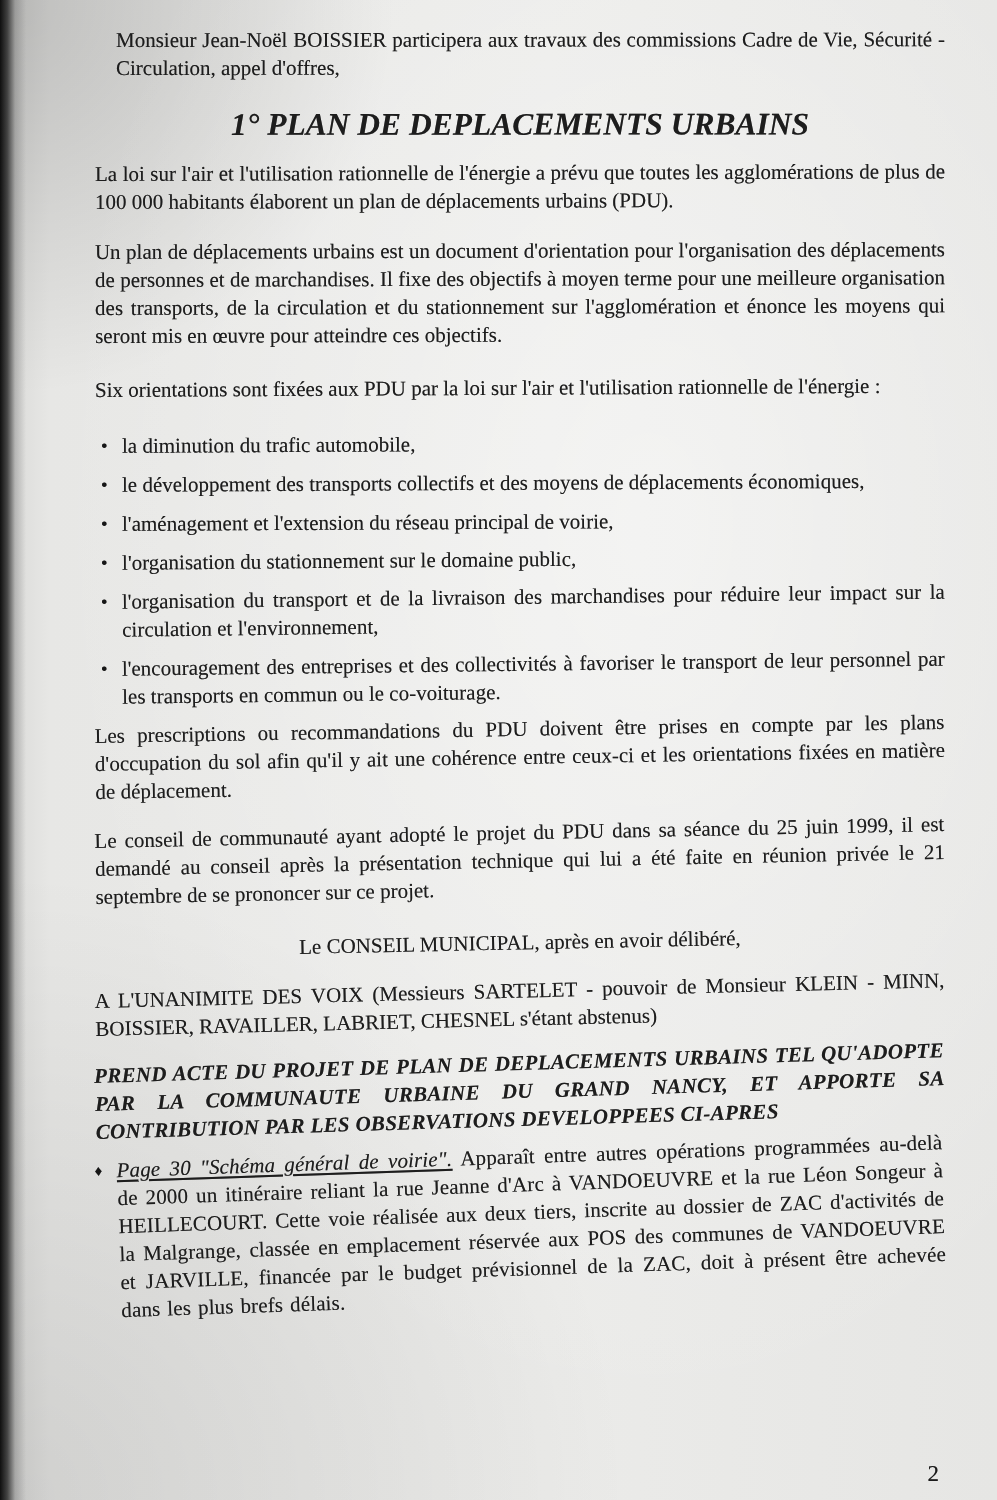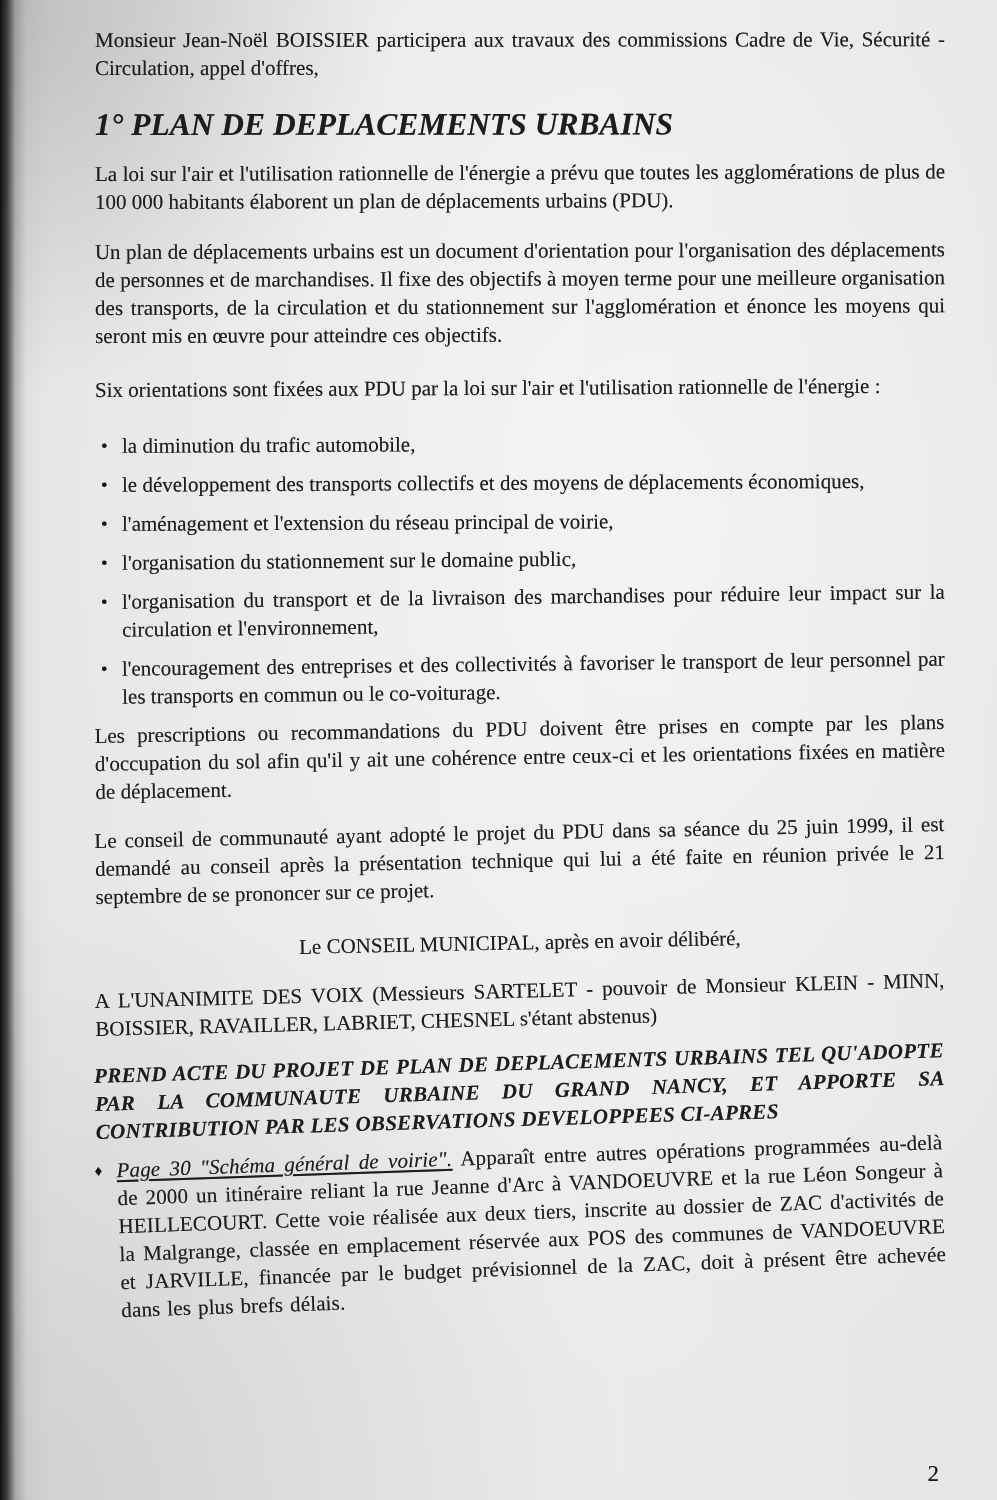"Monsieur Jean-Noël BOISSIER participera" .mb-a { margin-left: none -> 21px }
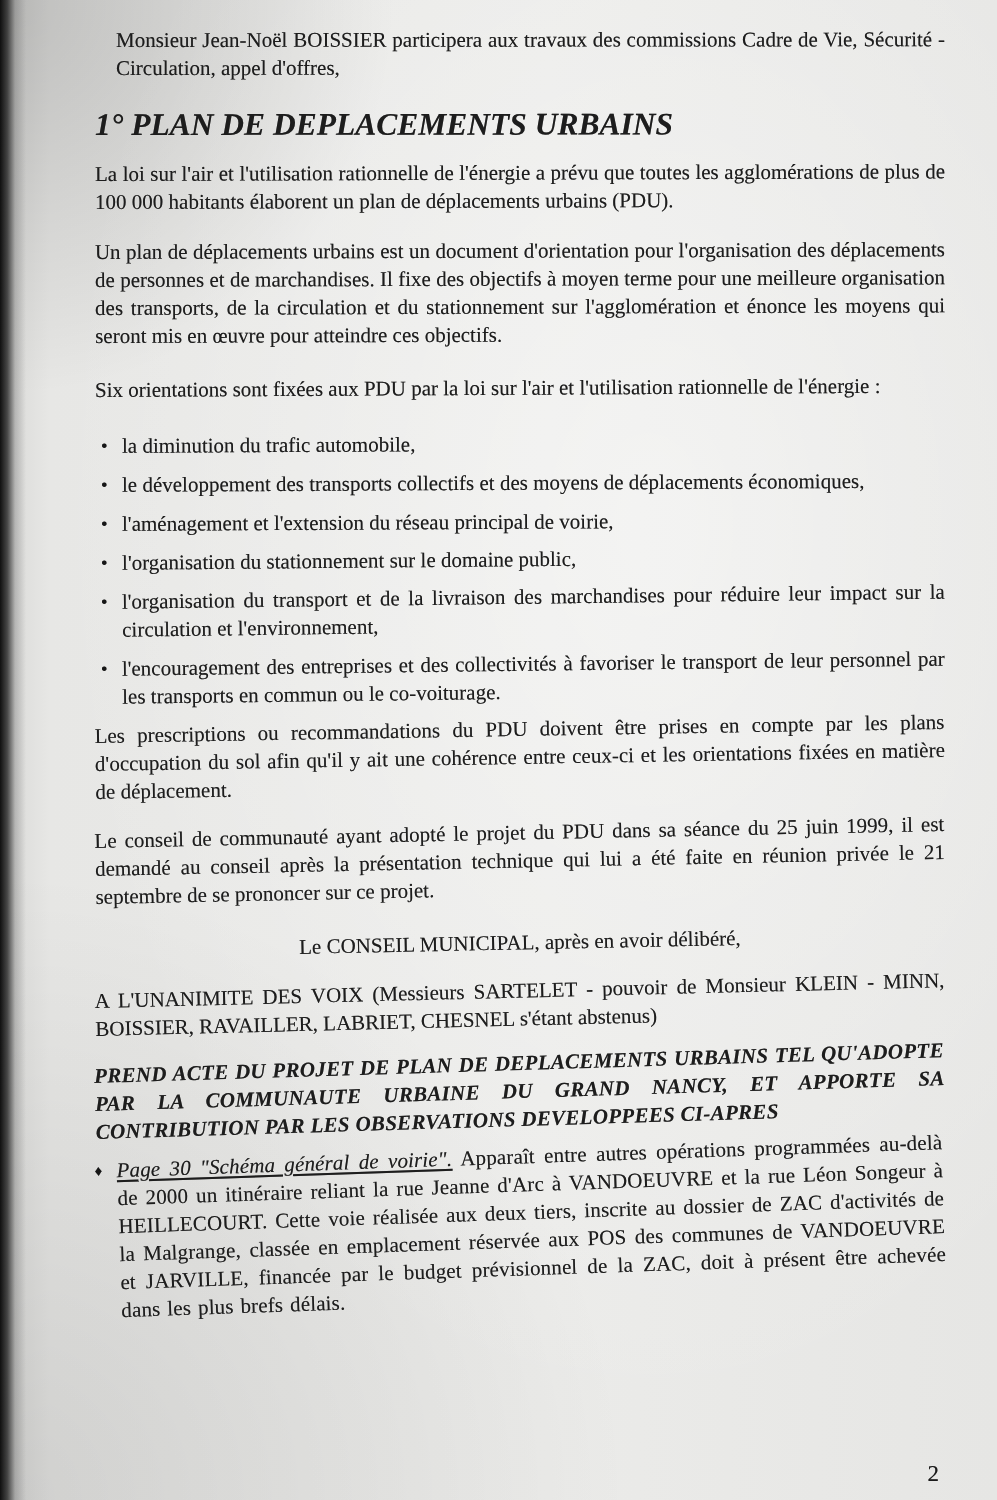"1° PLAN DE DEPLACEMENTS URBAINS" .heading { text-align: left -> center }
